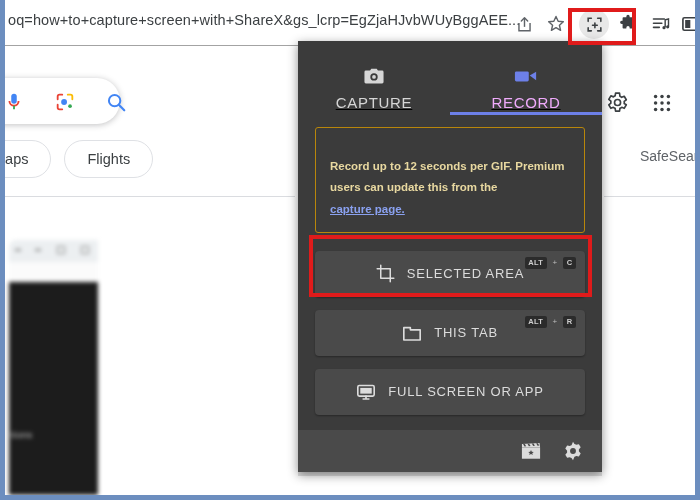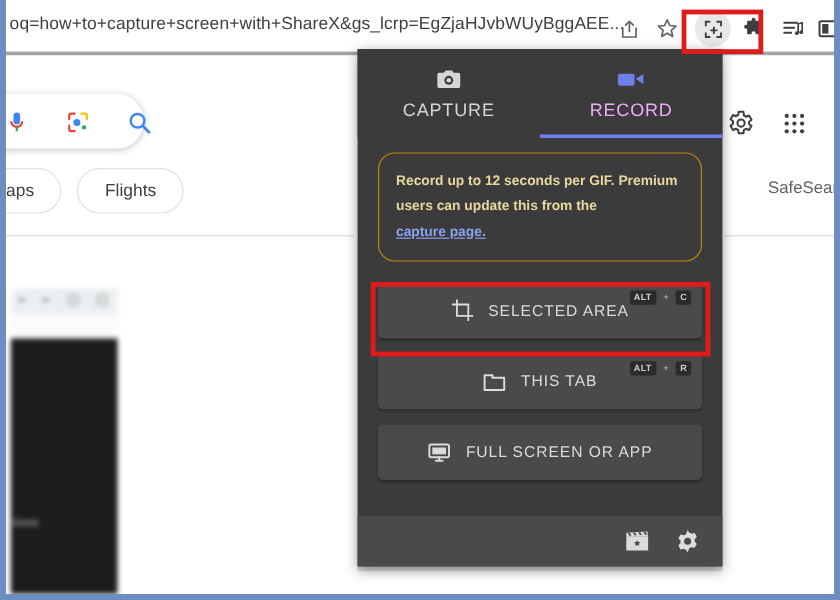"oq=how+to+capture+screen+with+ShareX&gs_" .omnibox-row { border-bottom: 3px solid #a3a3a3 -> 1px solid #a3a3a3 }
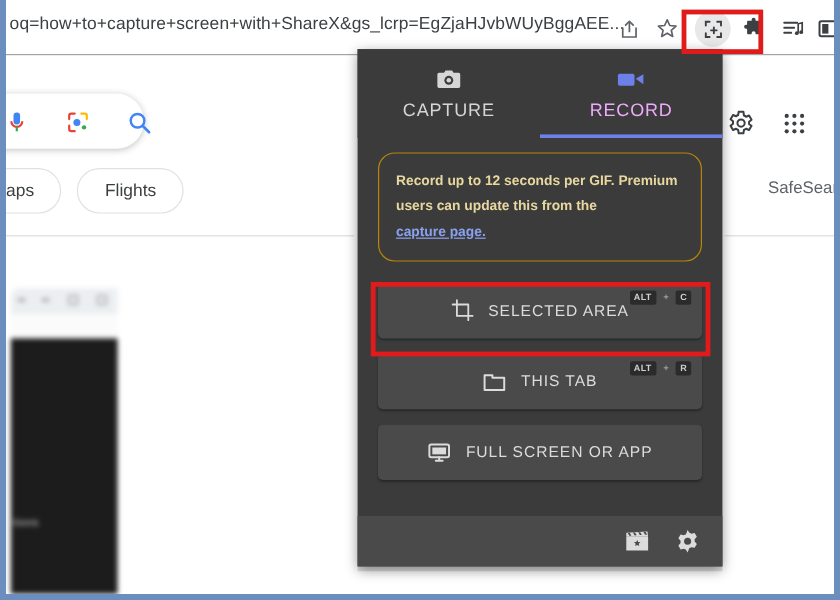"CAPTURE" .popup-tab { padding-top: 14px -> 24px; text-decoration: none -> underline }
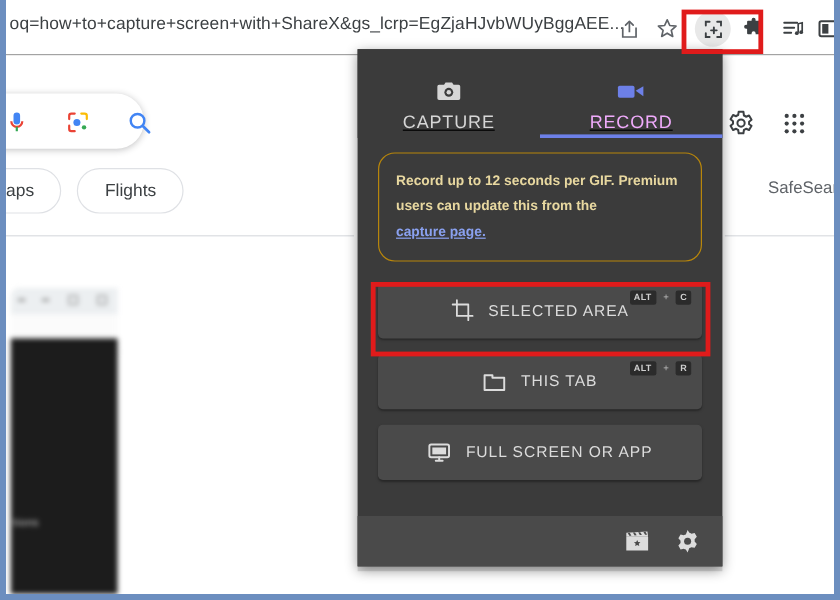"Record up to 12 seconds" .notice { border-radius: 14px -> 3px; padding: 13px 14px 15px 14px -> 28px 14px 15px 14px }
